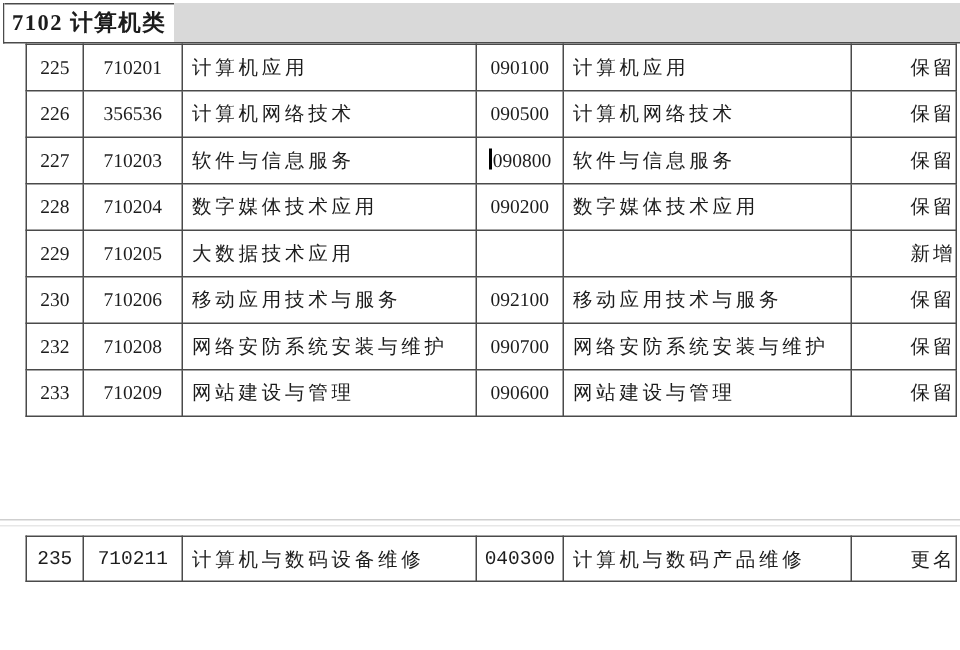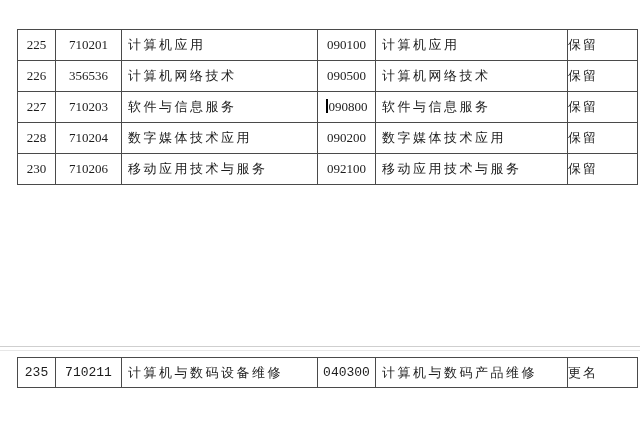"7102 计算机类" div.band { html: none -> <div> <div>7102 计算机类</div> <div></div> </div> }
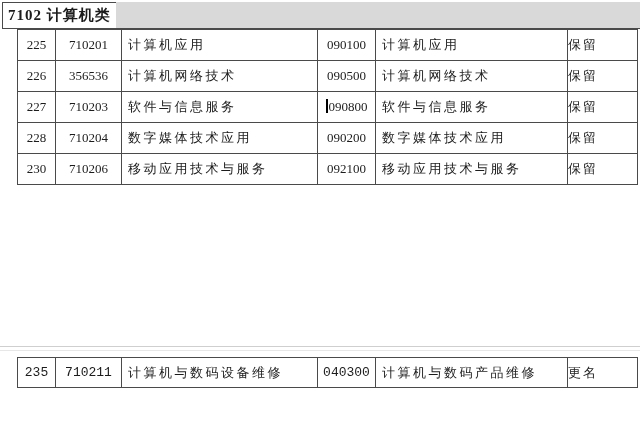"保留" td.status { text-align: left -> right }
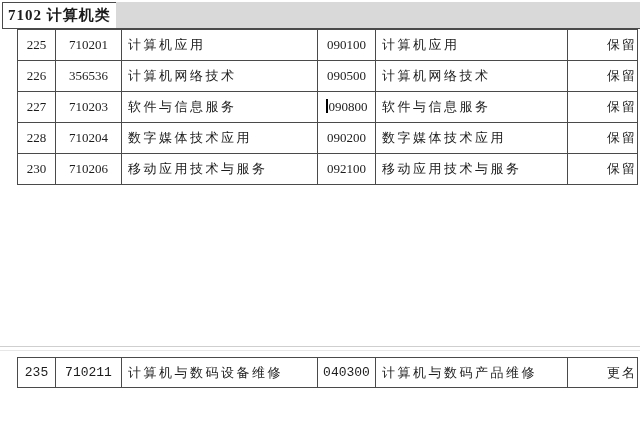"229" tr.r { html: none -> <tr> <td>229</td> <td>710205</td> <td>大数据技术应用</td> <td></td> <td></td> <td>新增</td> </tr> }
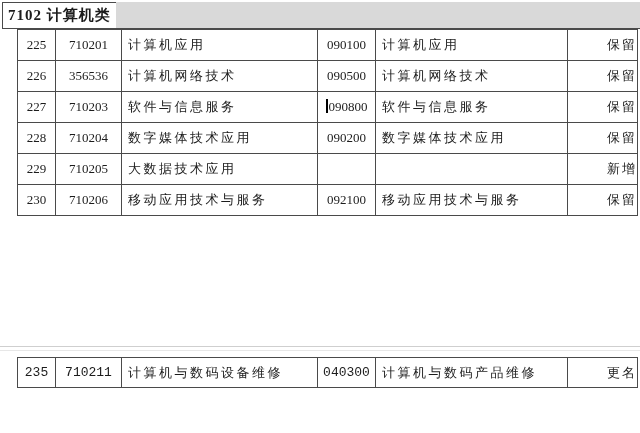"232" tr.r { html: none -> <tr> <td>232</td> <td>710208</td> <td>网络安防系统安装与维护</td> <td>090700</td> <td>网络安防系统安装与维护</td> <td>保留</td> </tr> }
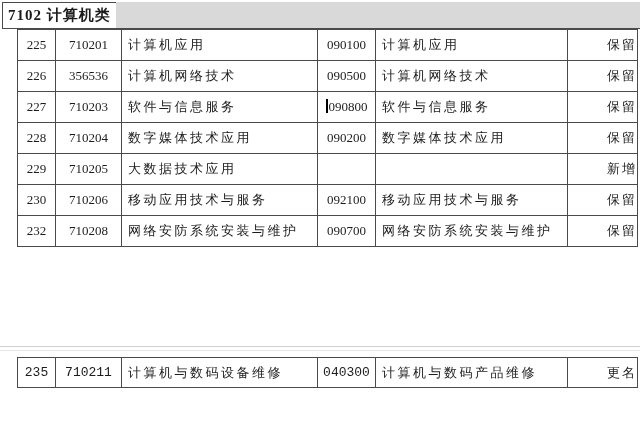"233" tr.r { html: none -> <tr> <td>233</td> <td>710209</td> <td>网站建设与管理</td> <td>090600</td> <td>网站建设与管理</td> <td>保留</td> </tr> }
